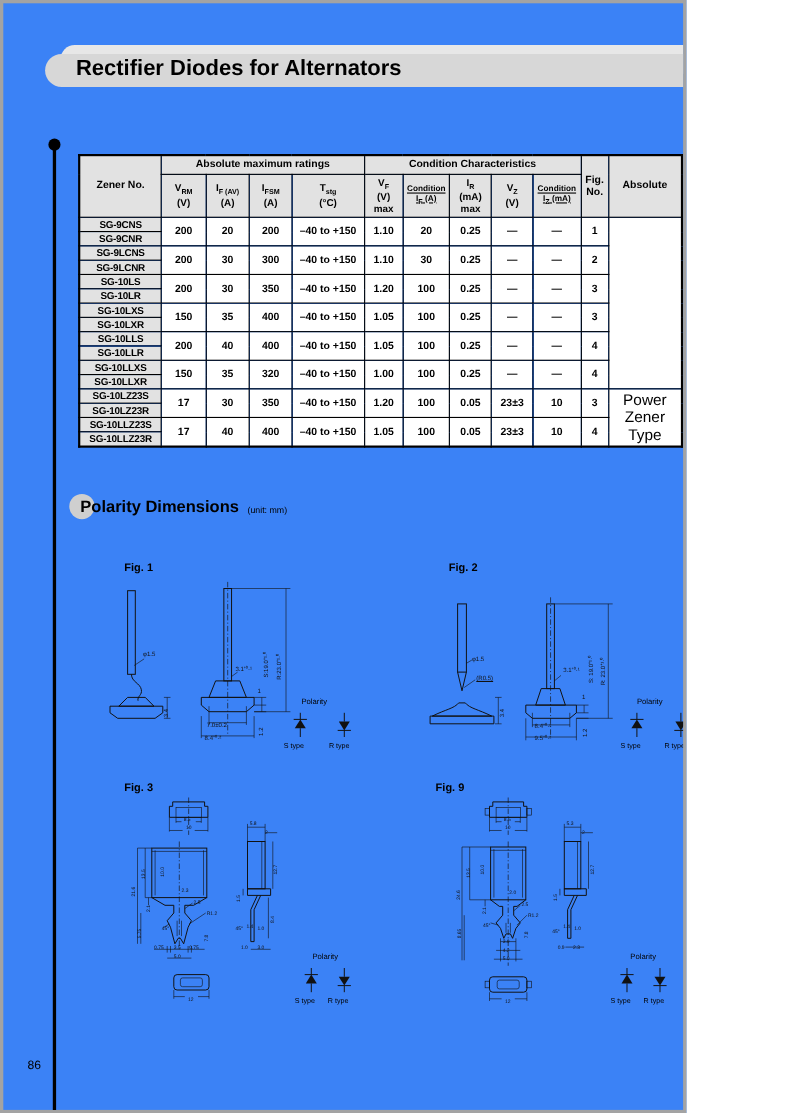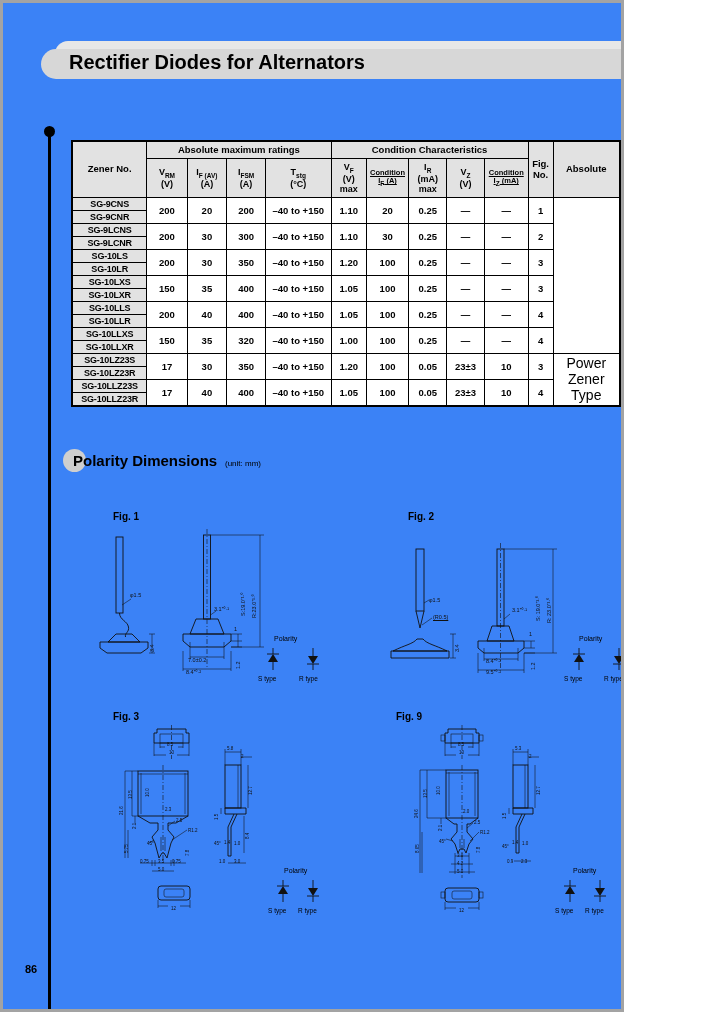"86" .page-num { font-weight: bold -> normal }
